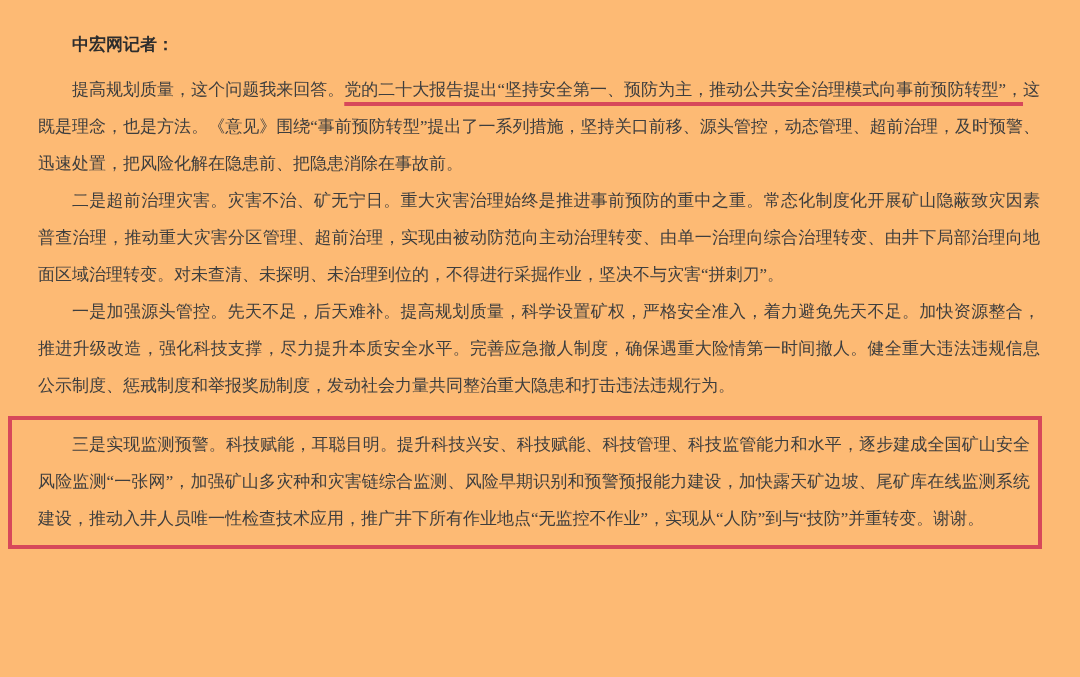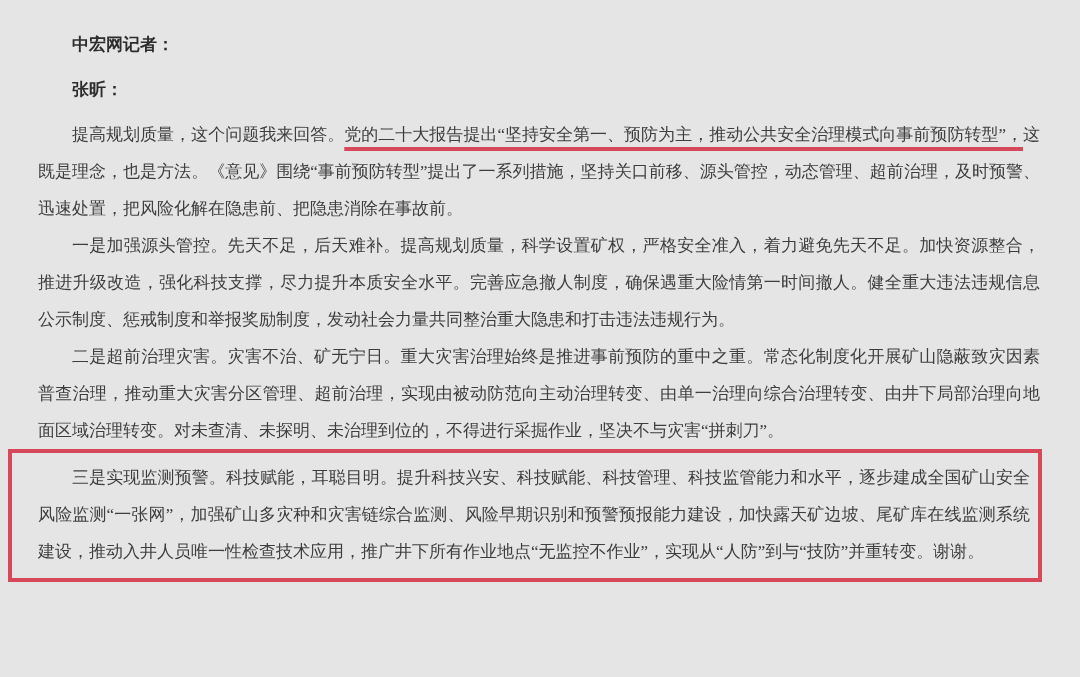"中宏网记者：" .page { background: #e5e5e5 -> #fdba74 }
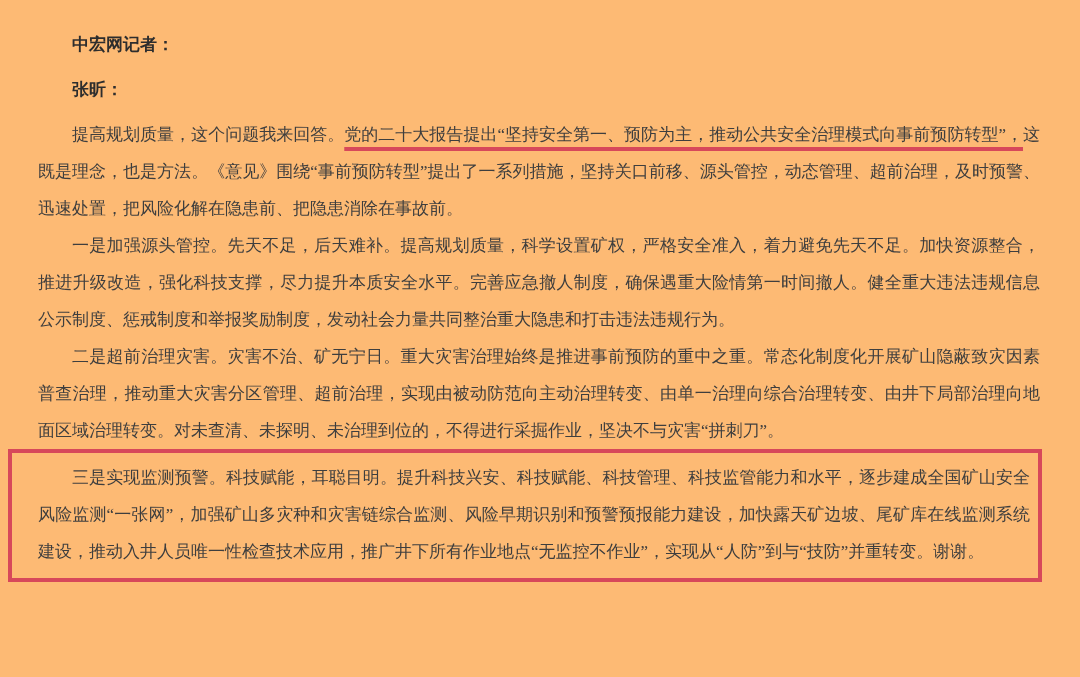"张昕：" p.heading { html: <p>张昕：</p> -> none }
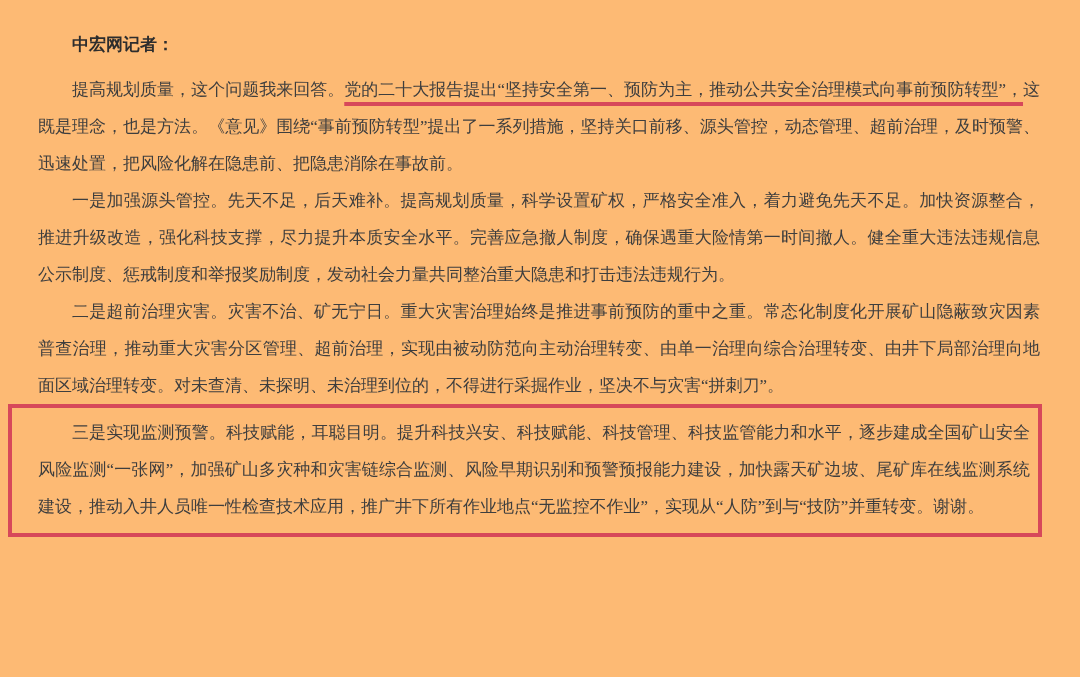"一是加强源头管控。先天不足，后天难补。提高规划质量，科学设置矿权，严格安全准入，" p.para { order: before "二是超前治理灾害。灾害不治、矿无宁日。重大灾害治理始终是推进事前预防的重中之重。" -> after "二是超前治理灾害。灾害不治、矿无宁日。重大灾害治理始终是推进事前预防的重中之重。" }
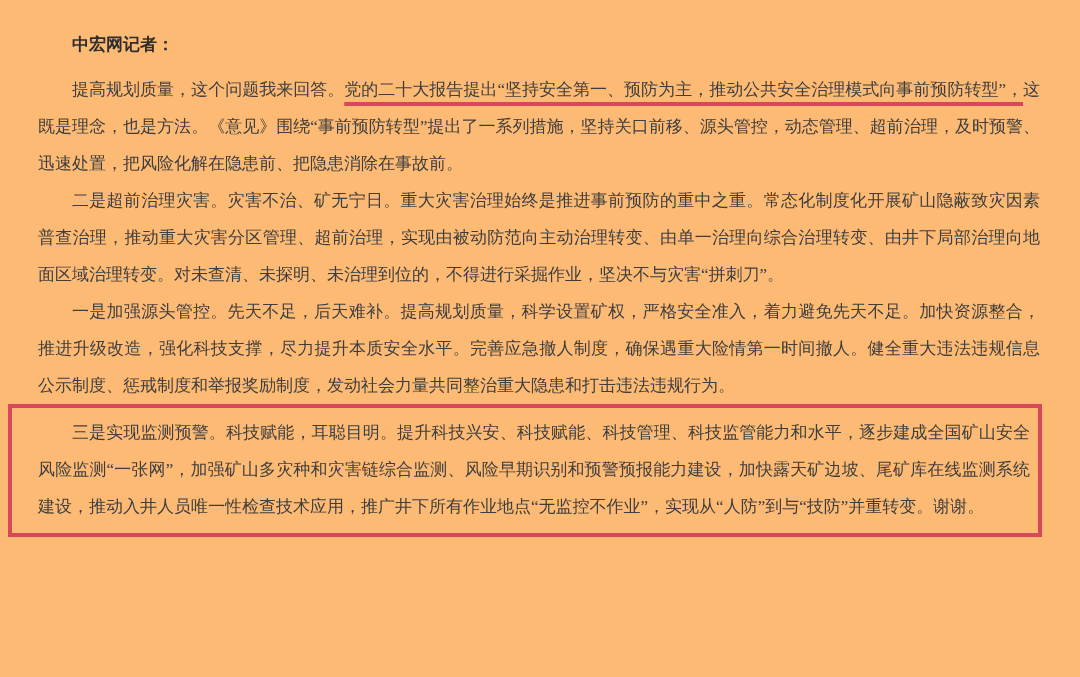"三是实现监测预警。科技赋能，耳聪目明。提升科技兴安、科技赋能、科技管理、科技监管" .highlight-box { margin: 0 -2px 0 -30px -> 12px -2px 0 -30px }
